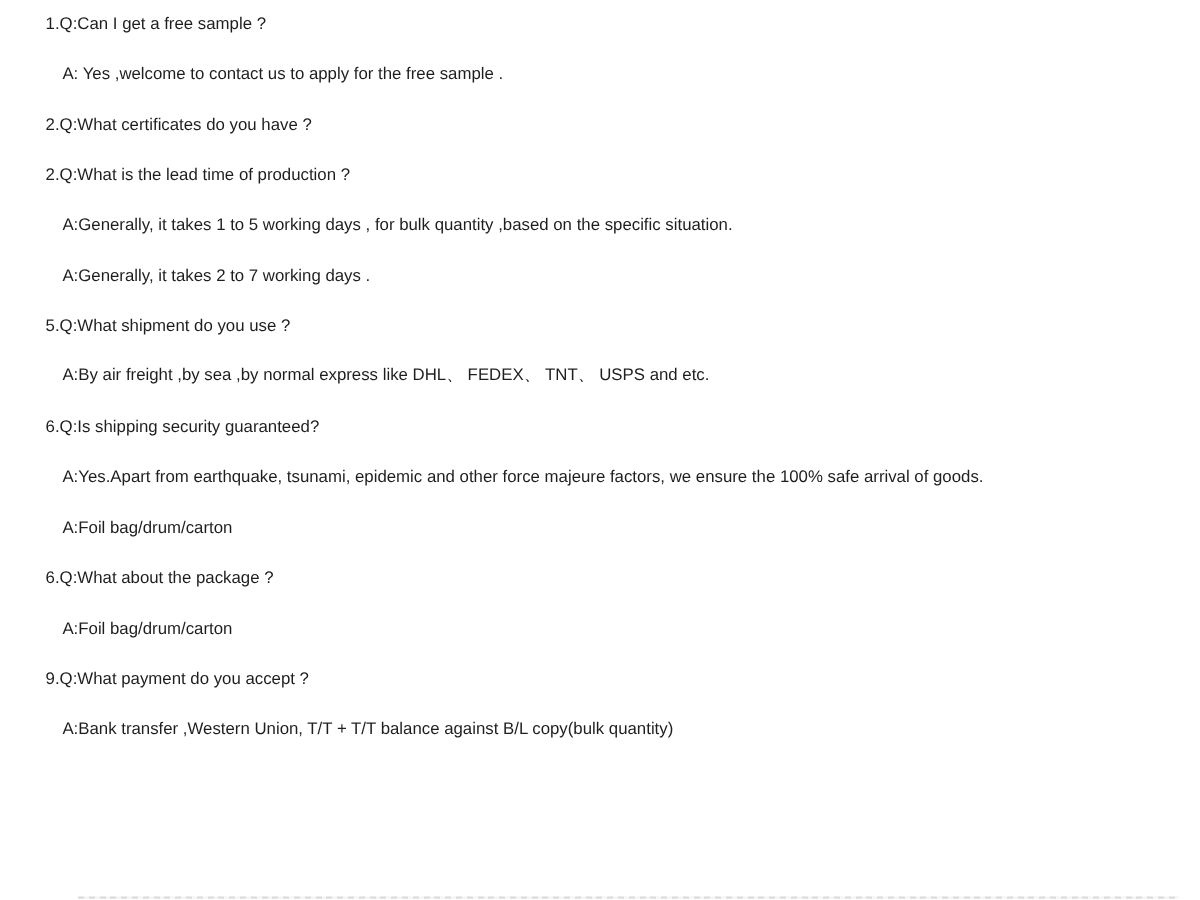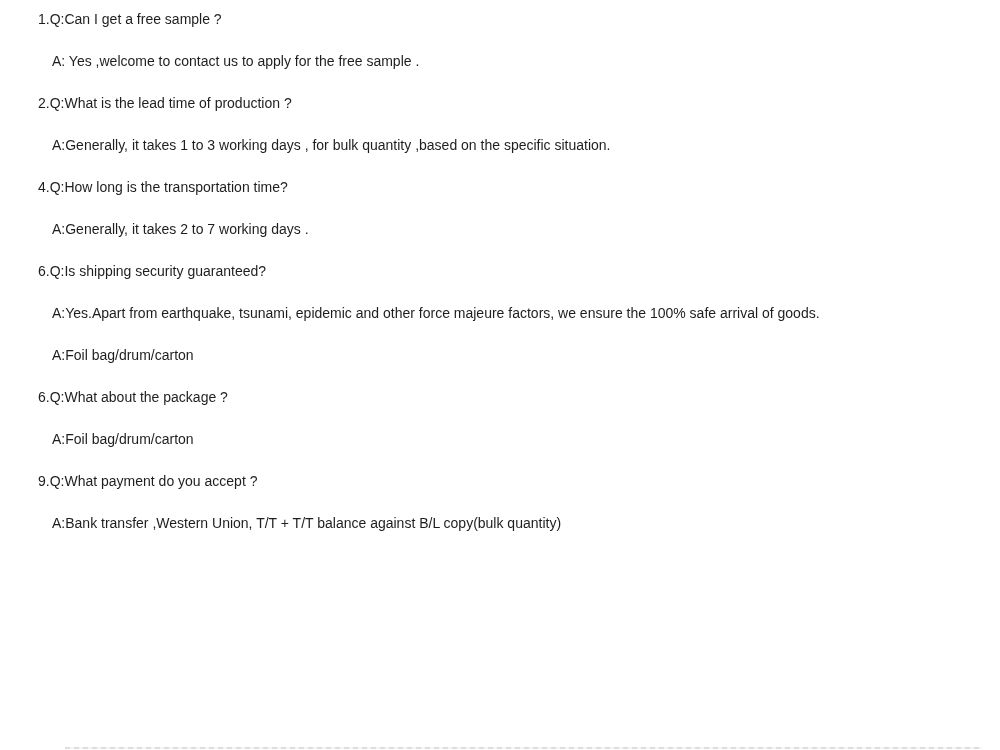"2.Q:What certificates do you have" div.faq-line { html: none -> <div>2.Q:What certificates do you have ?</div> }
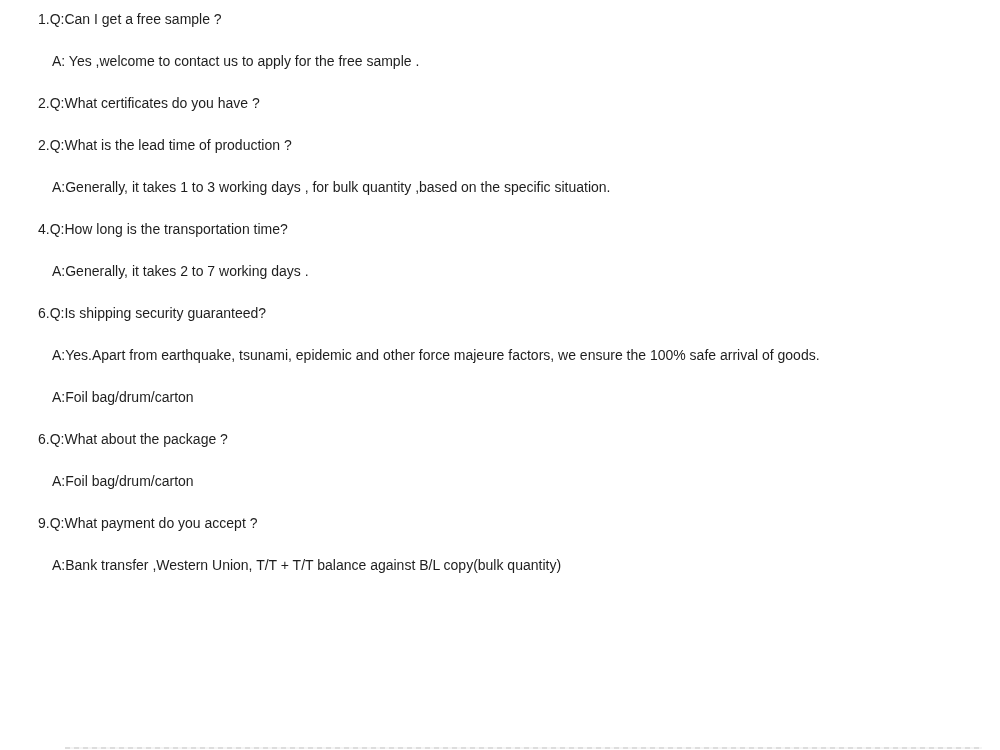"A:Generally, it takes 1 to" div.faq-line { text: 3 -> 5 }
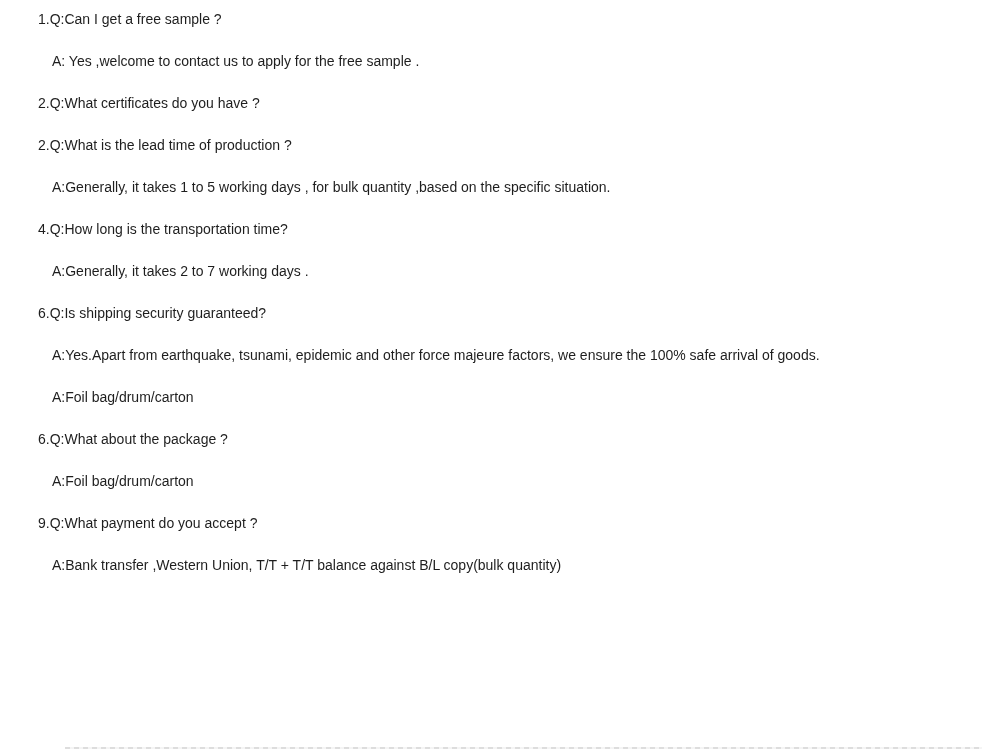"4.Q:How long is the transportation" div.faq-line { html: <div>4.Q:How long is the transportation time?</div> -> none }
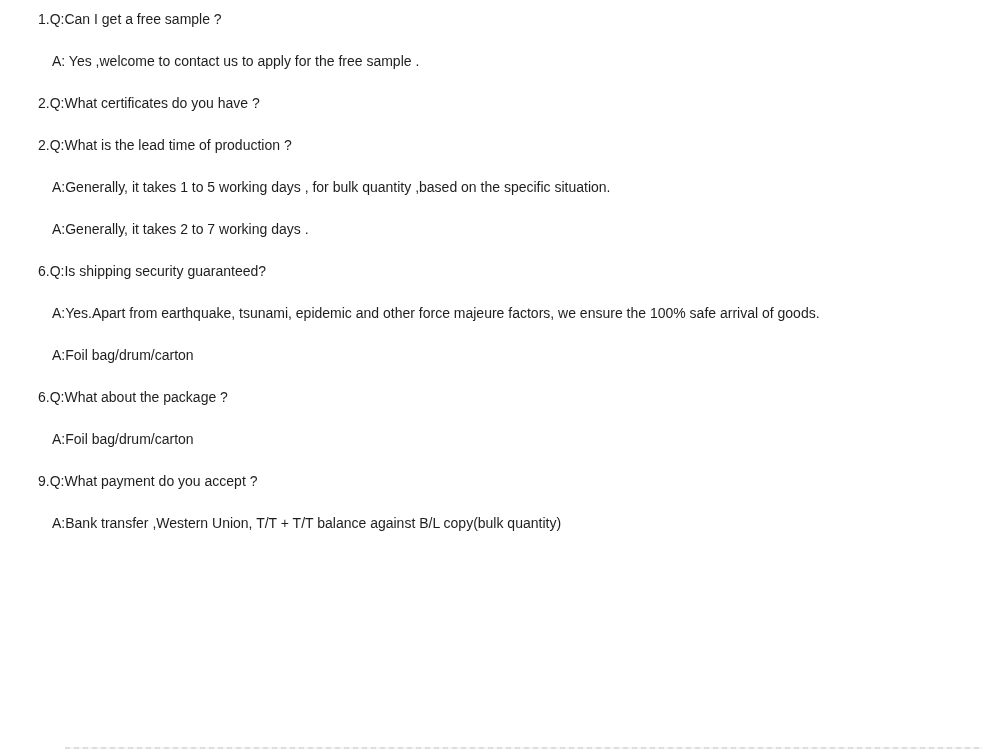"5.Q:What shipment do you use" div { html: none -> <div> <div>5.Q:What shipment do you use ?</div> <div>A:By air freight ,by sea ,by normal express like DHL、 FEDEX、 TNT、 USPS and etc.</div> </div> }
